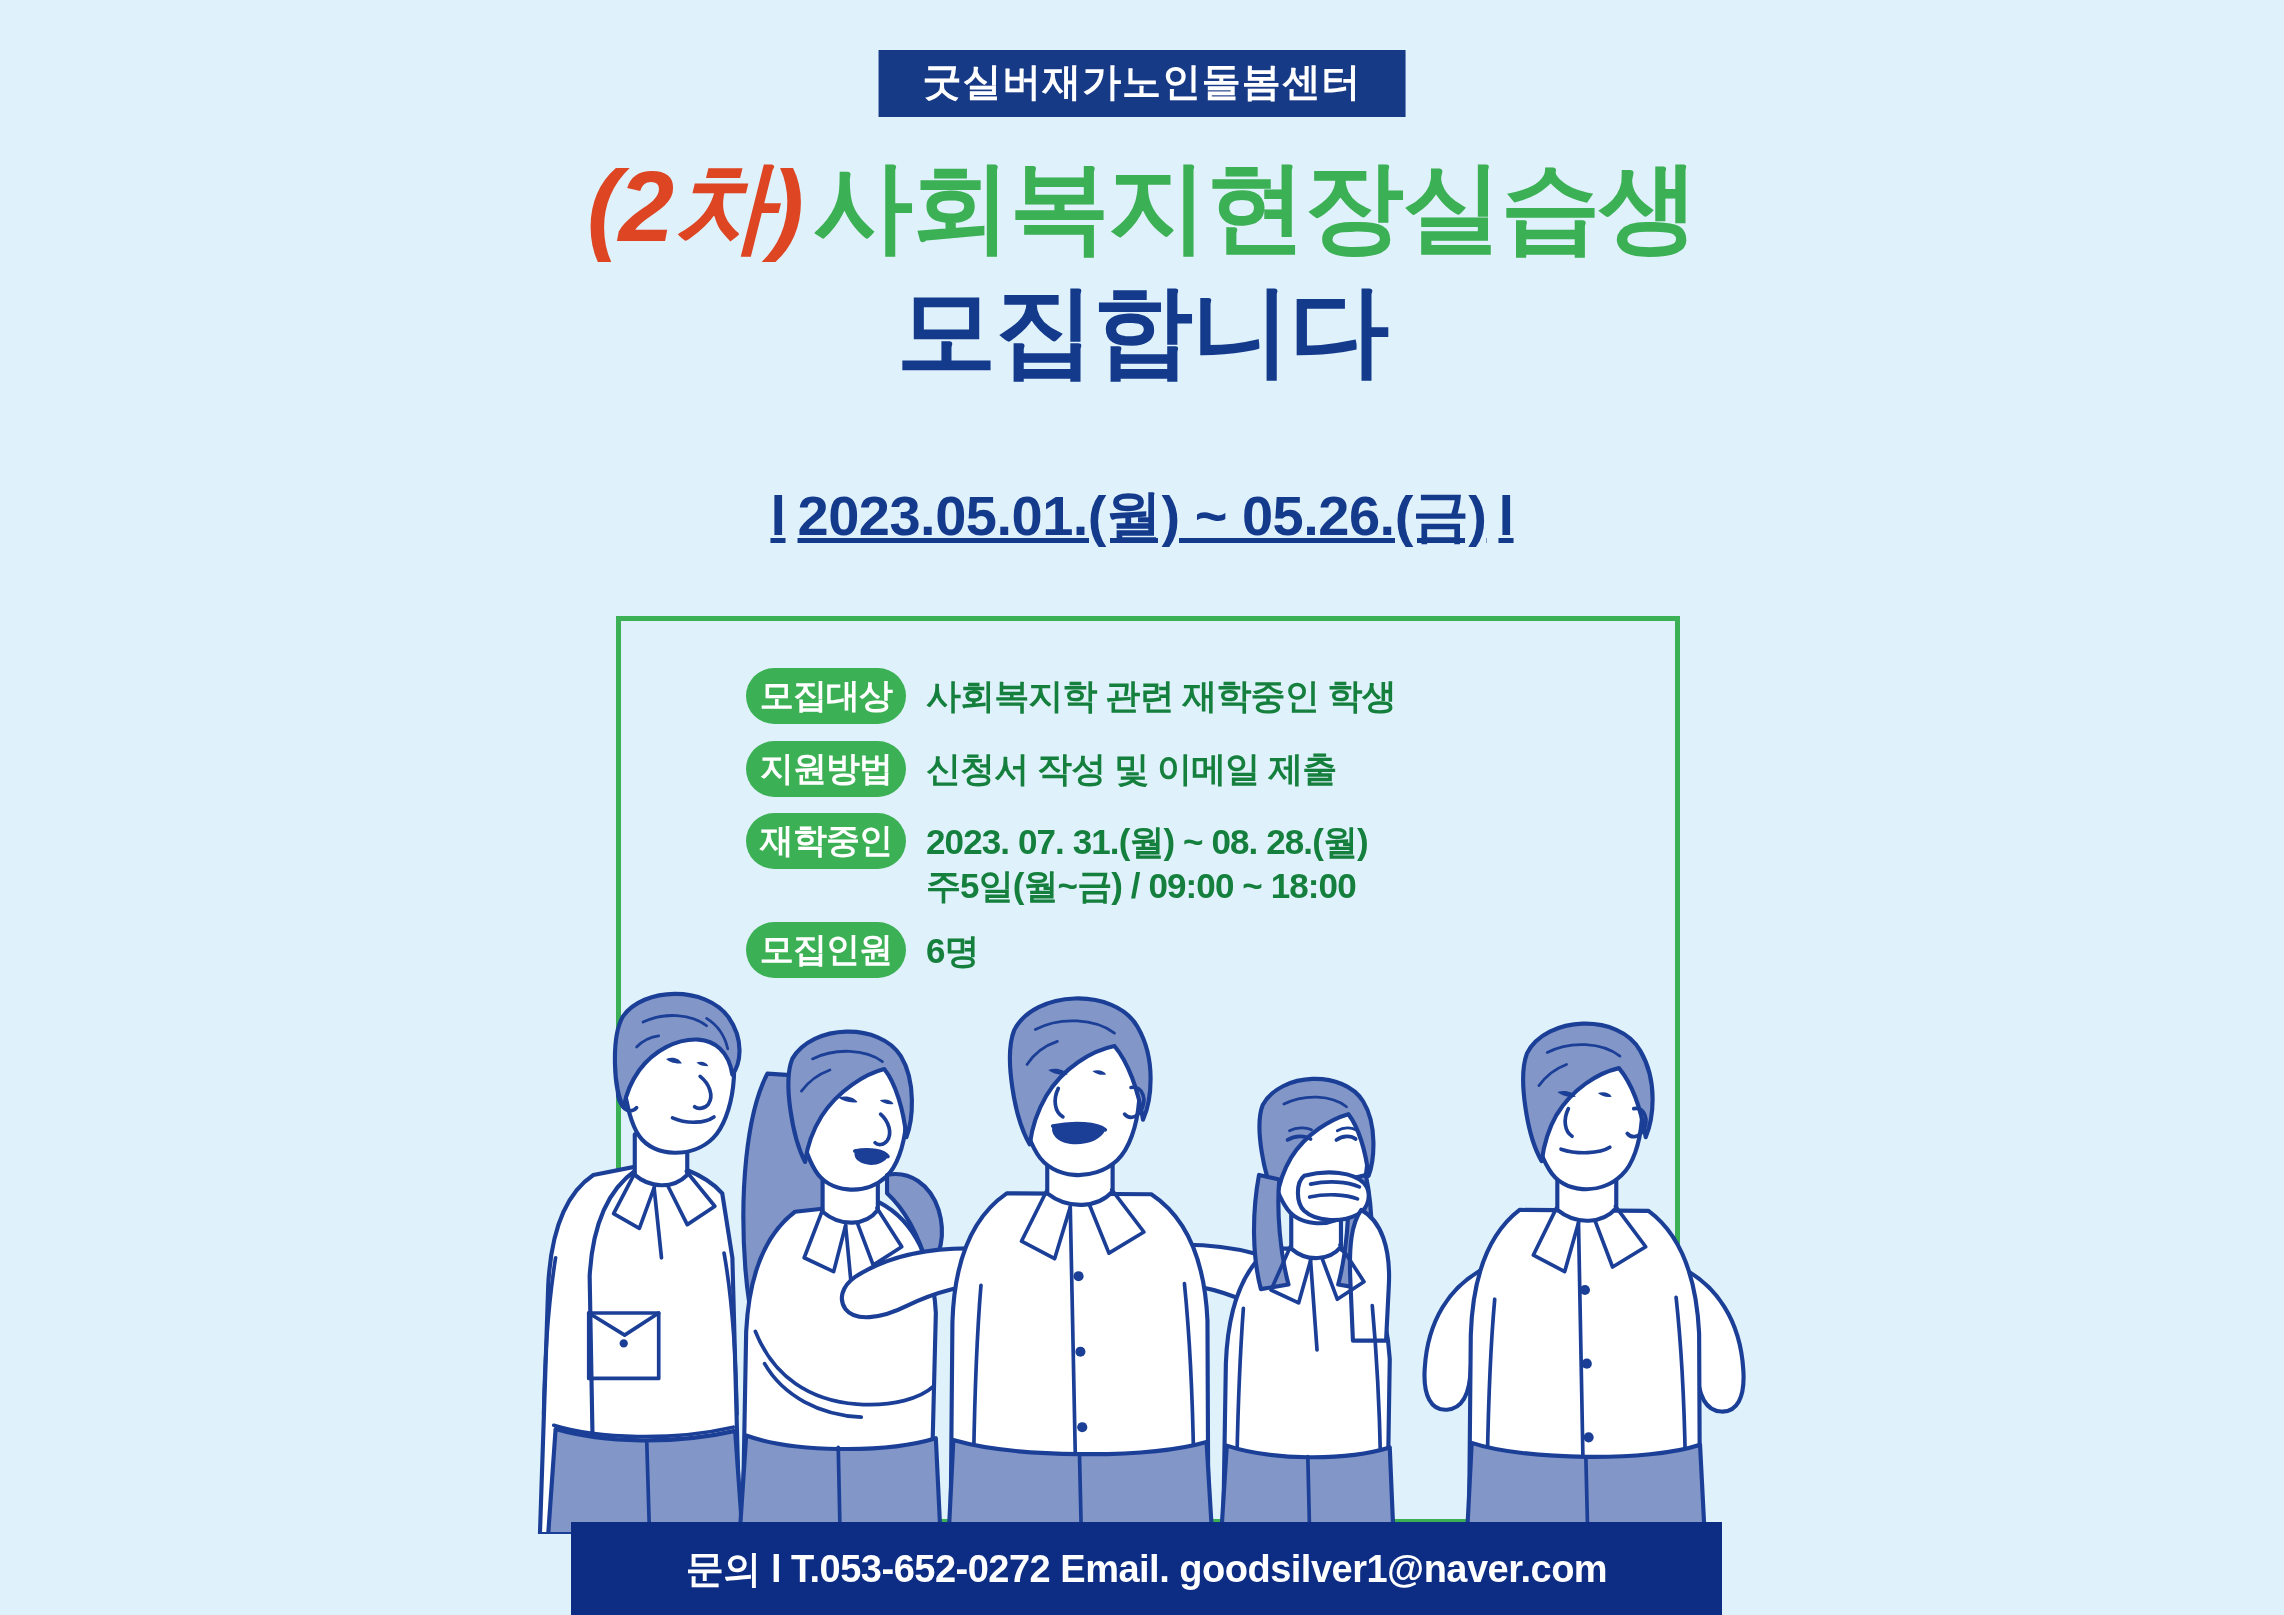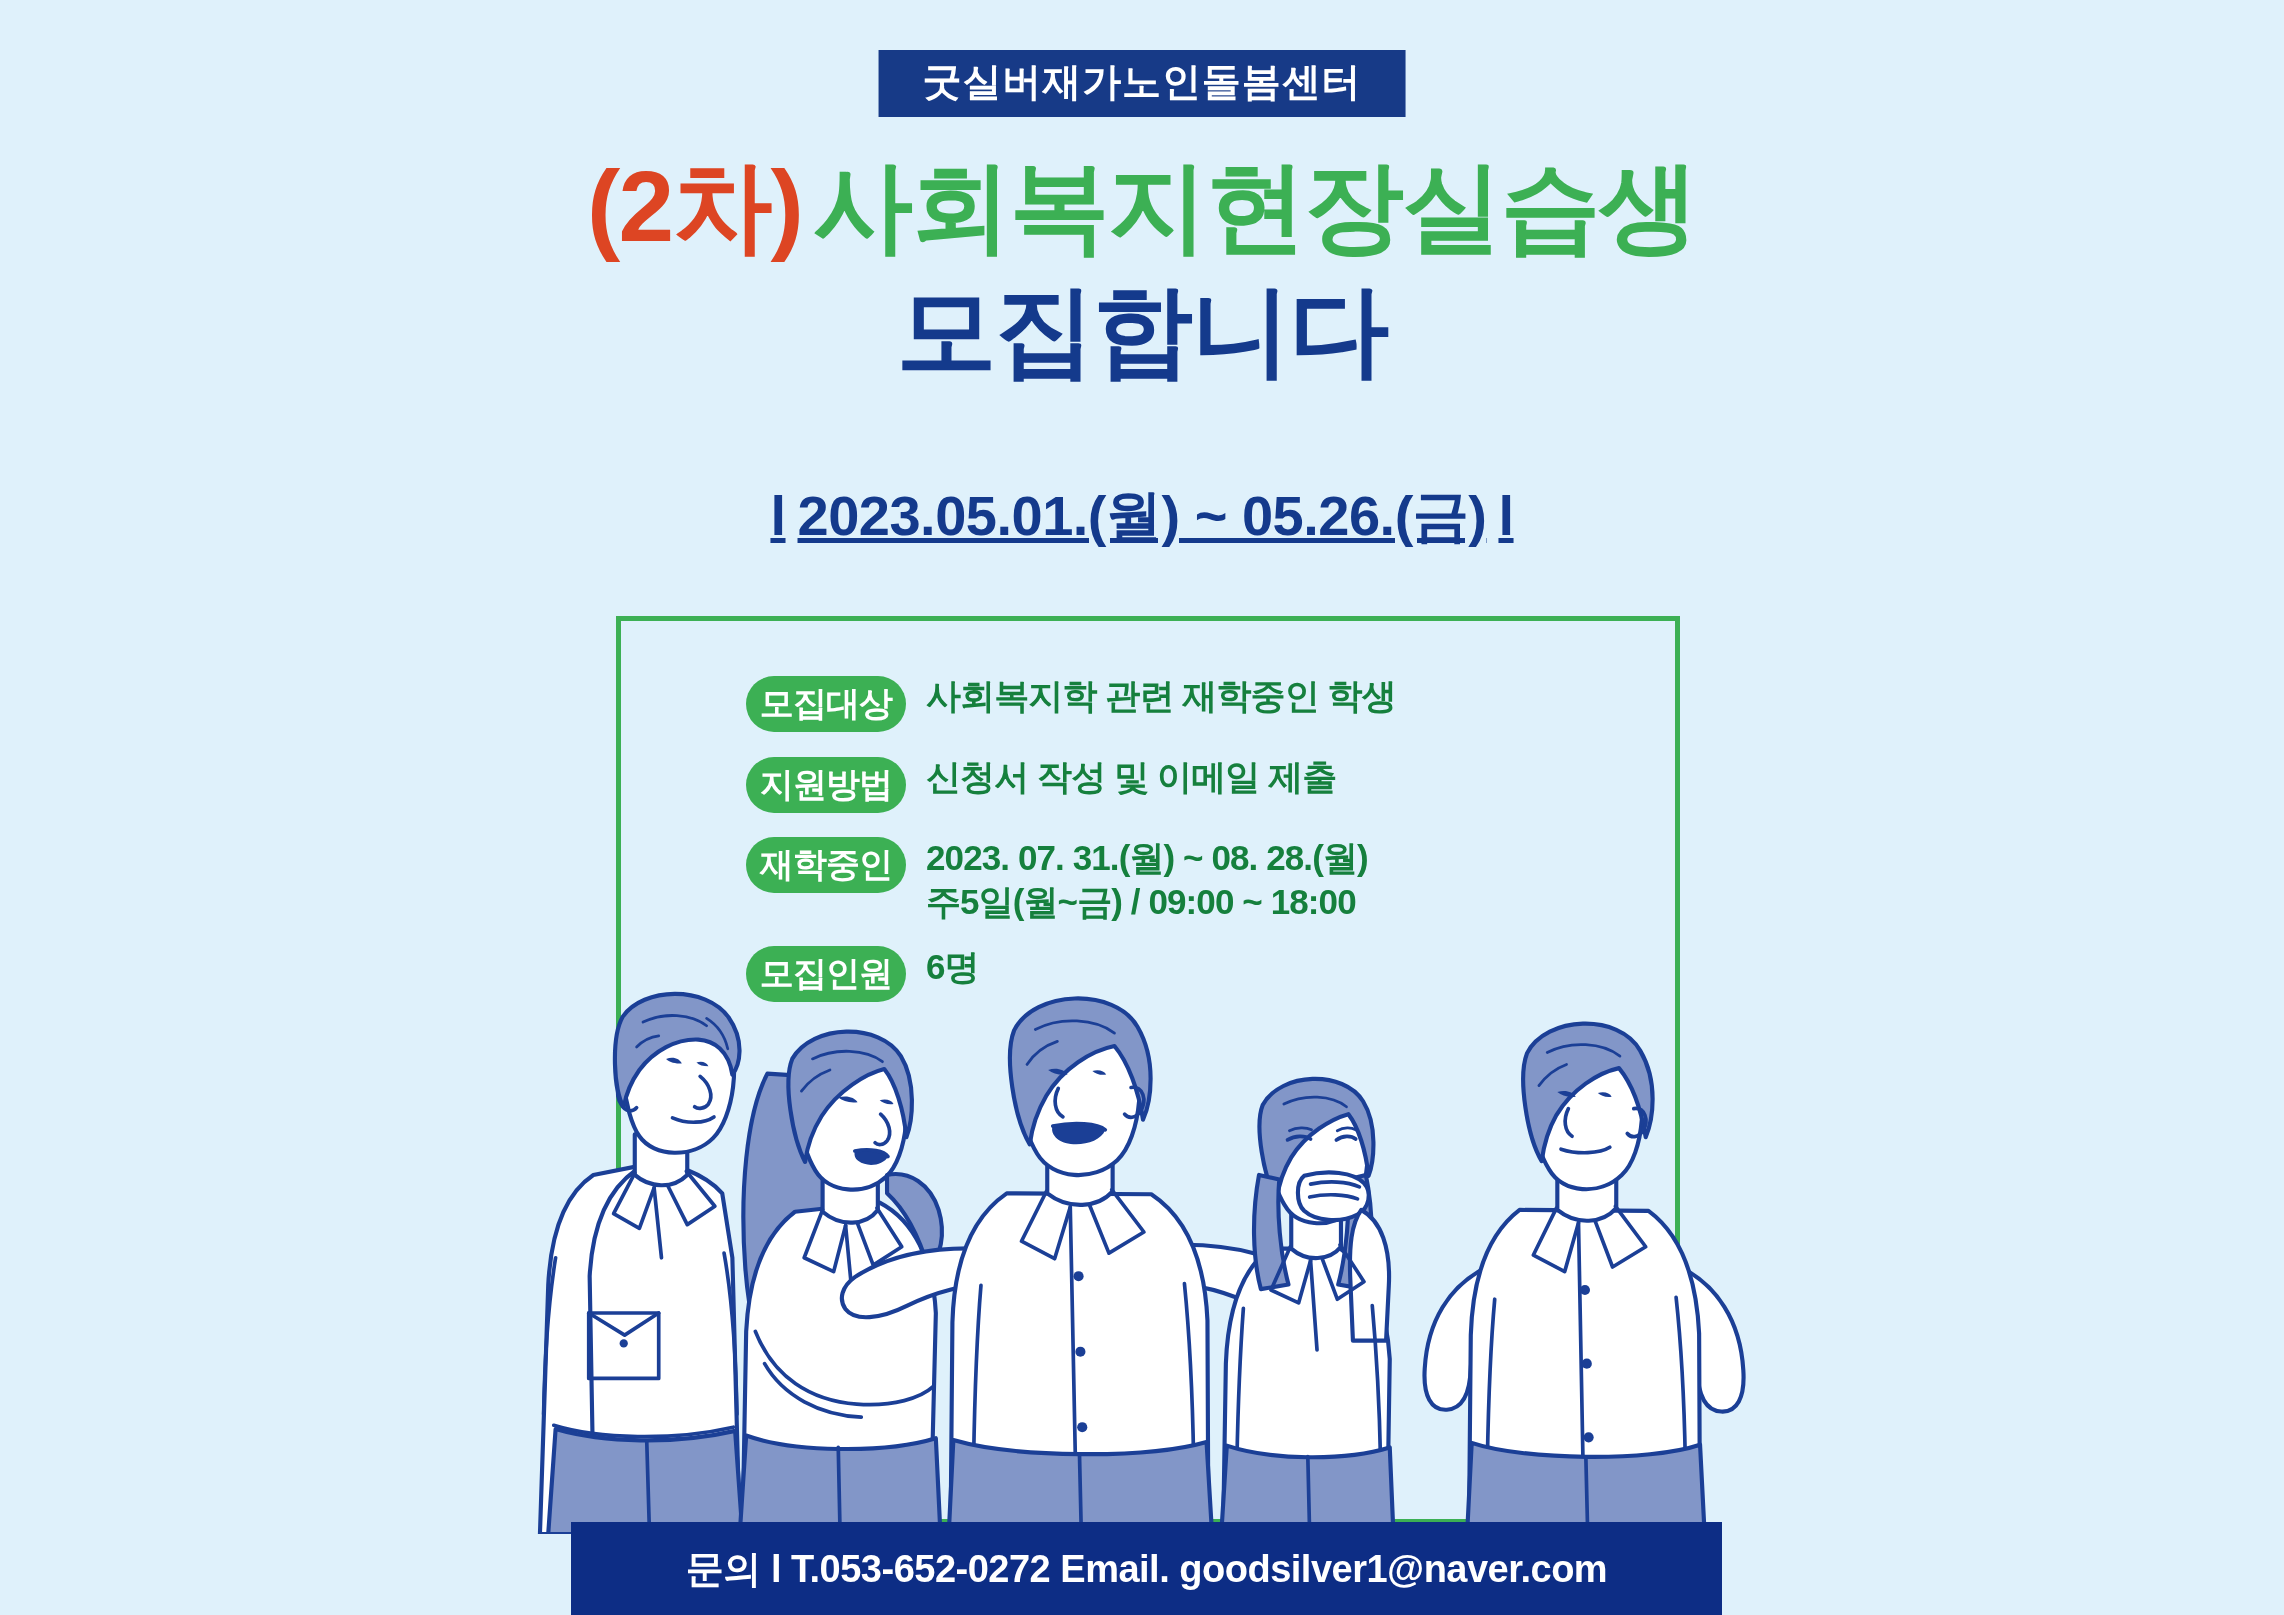"(2차)" .t-round { font-style: none -> italic }
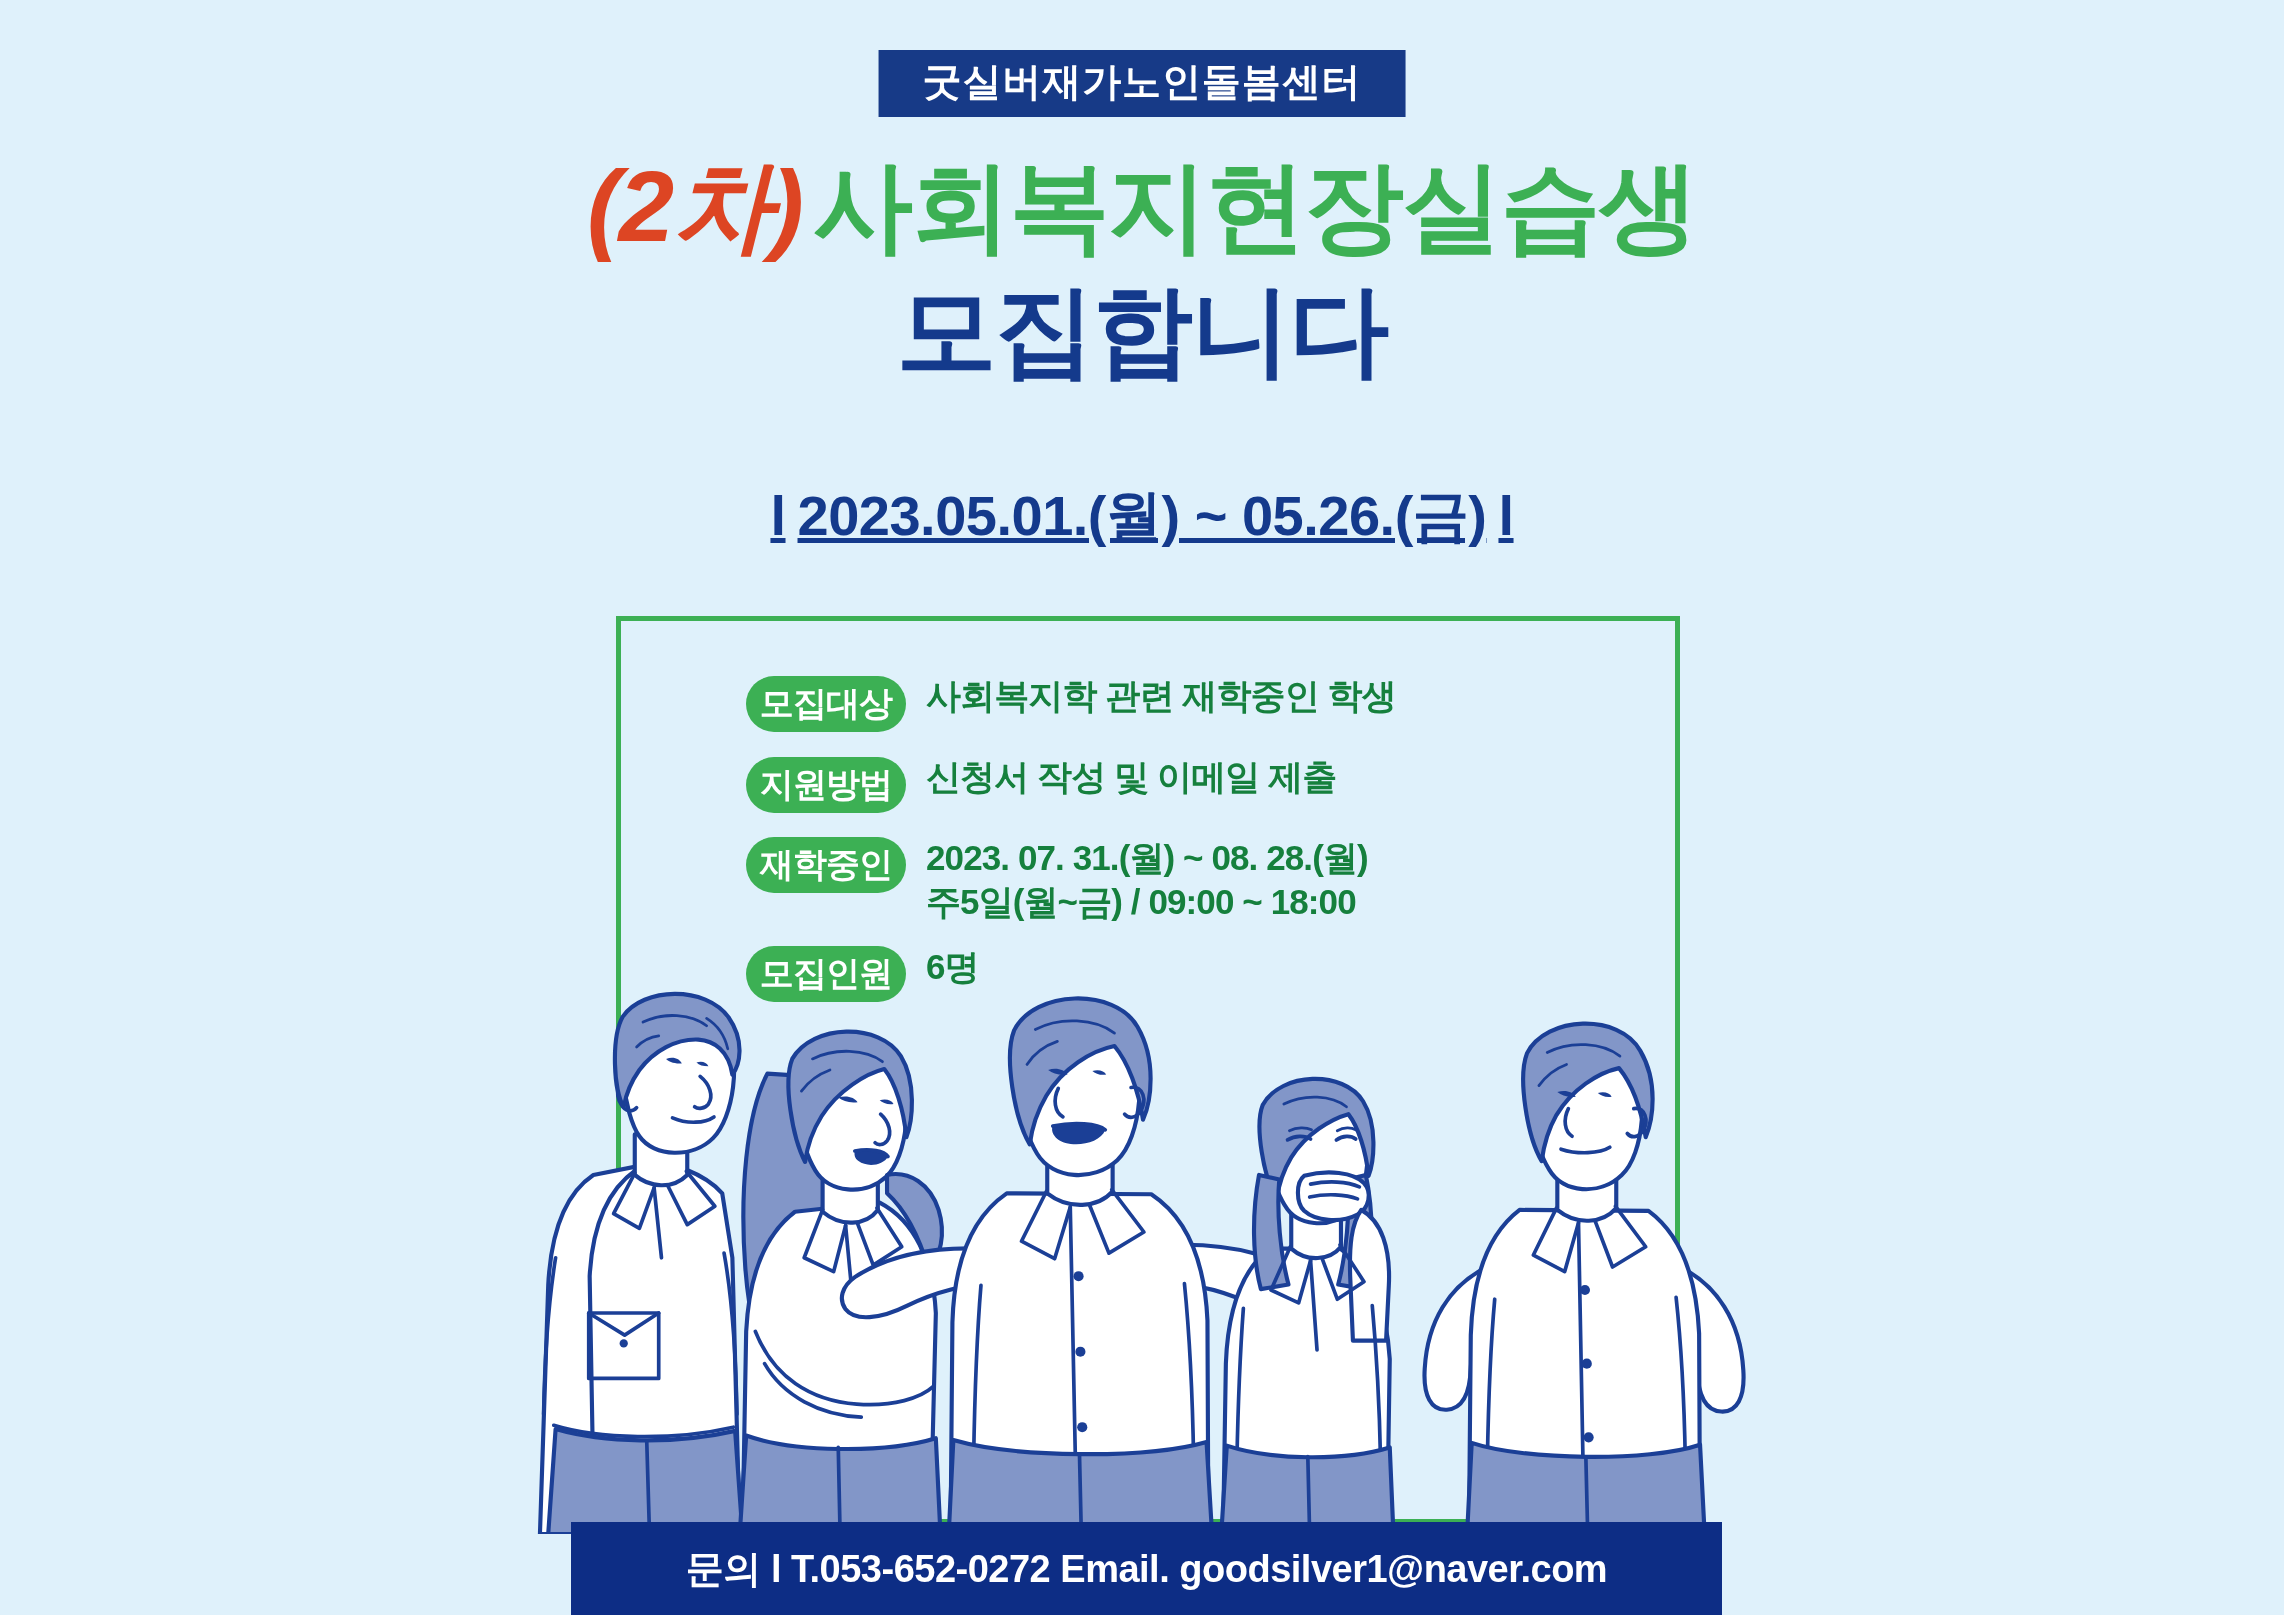"모집대상" .tag { margin-top: 8px -> none }
